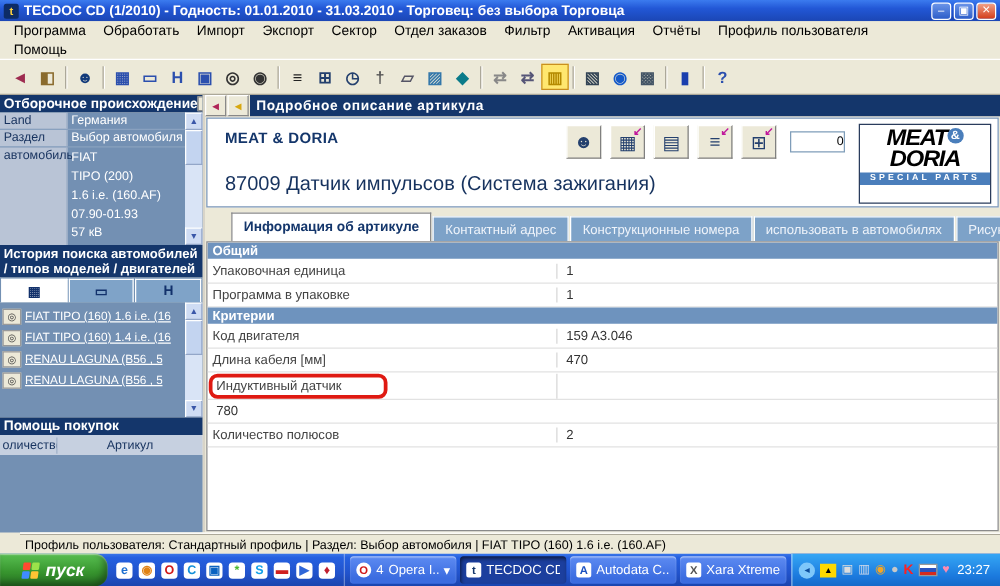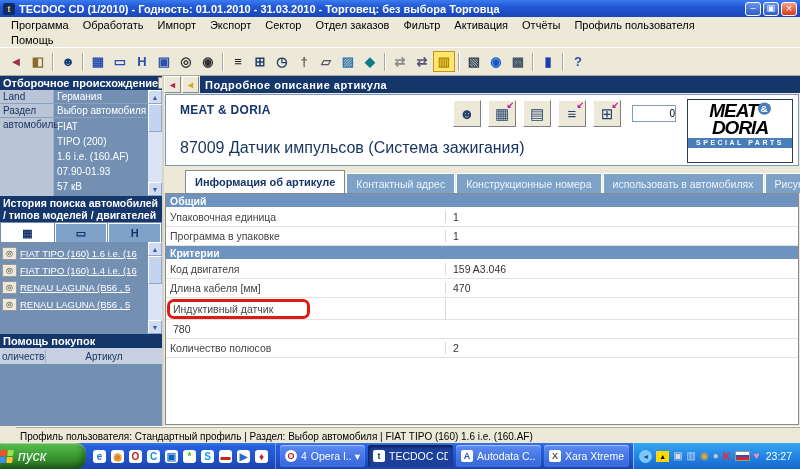"пуск" .start { font-weight: normal -> bold; justify-content: flex-start -> center }
